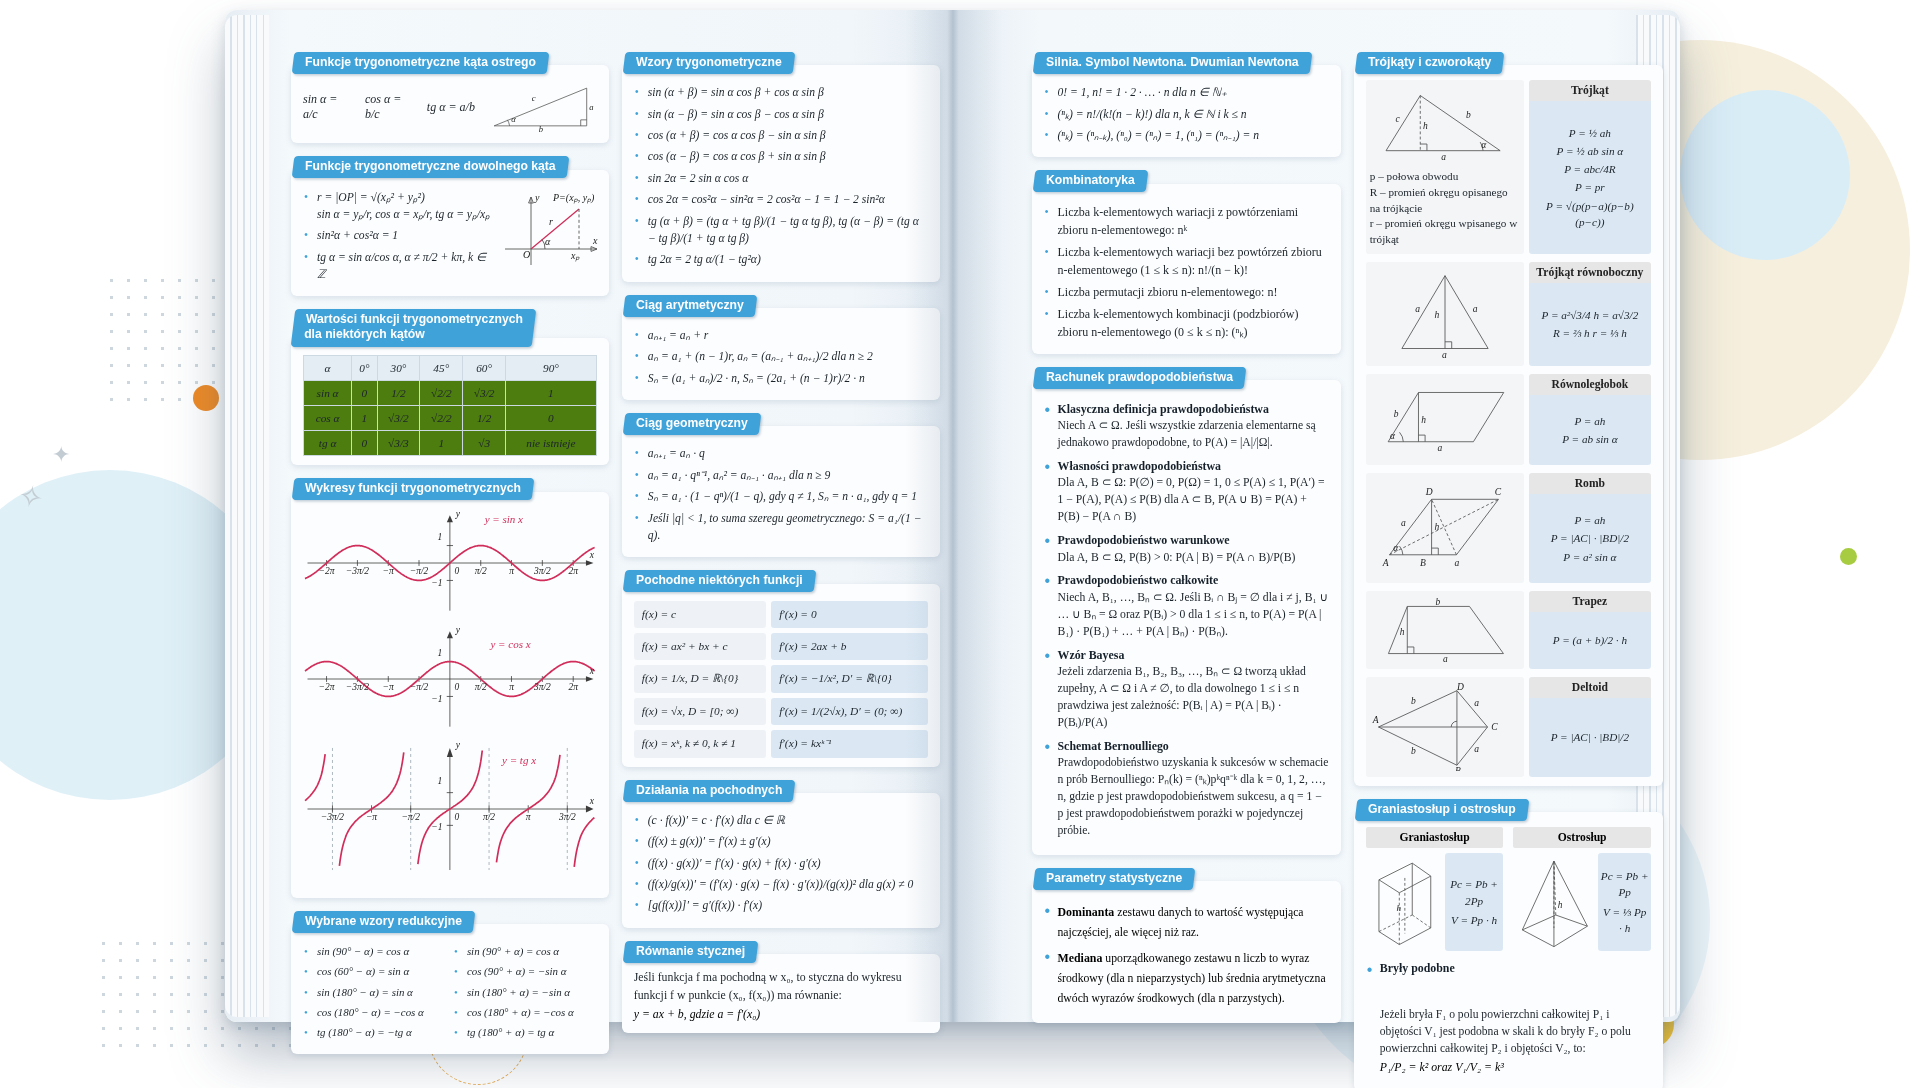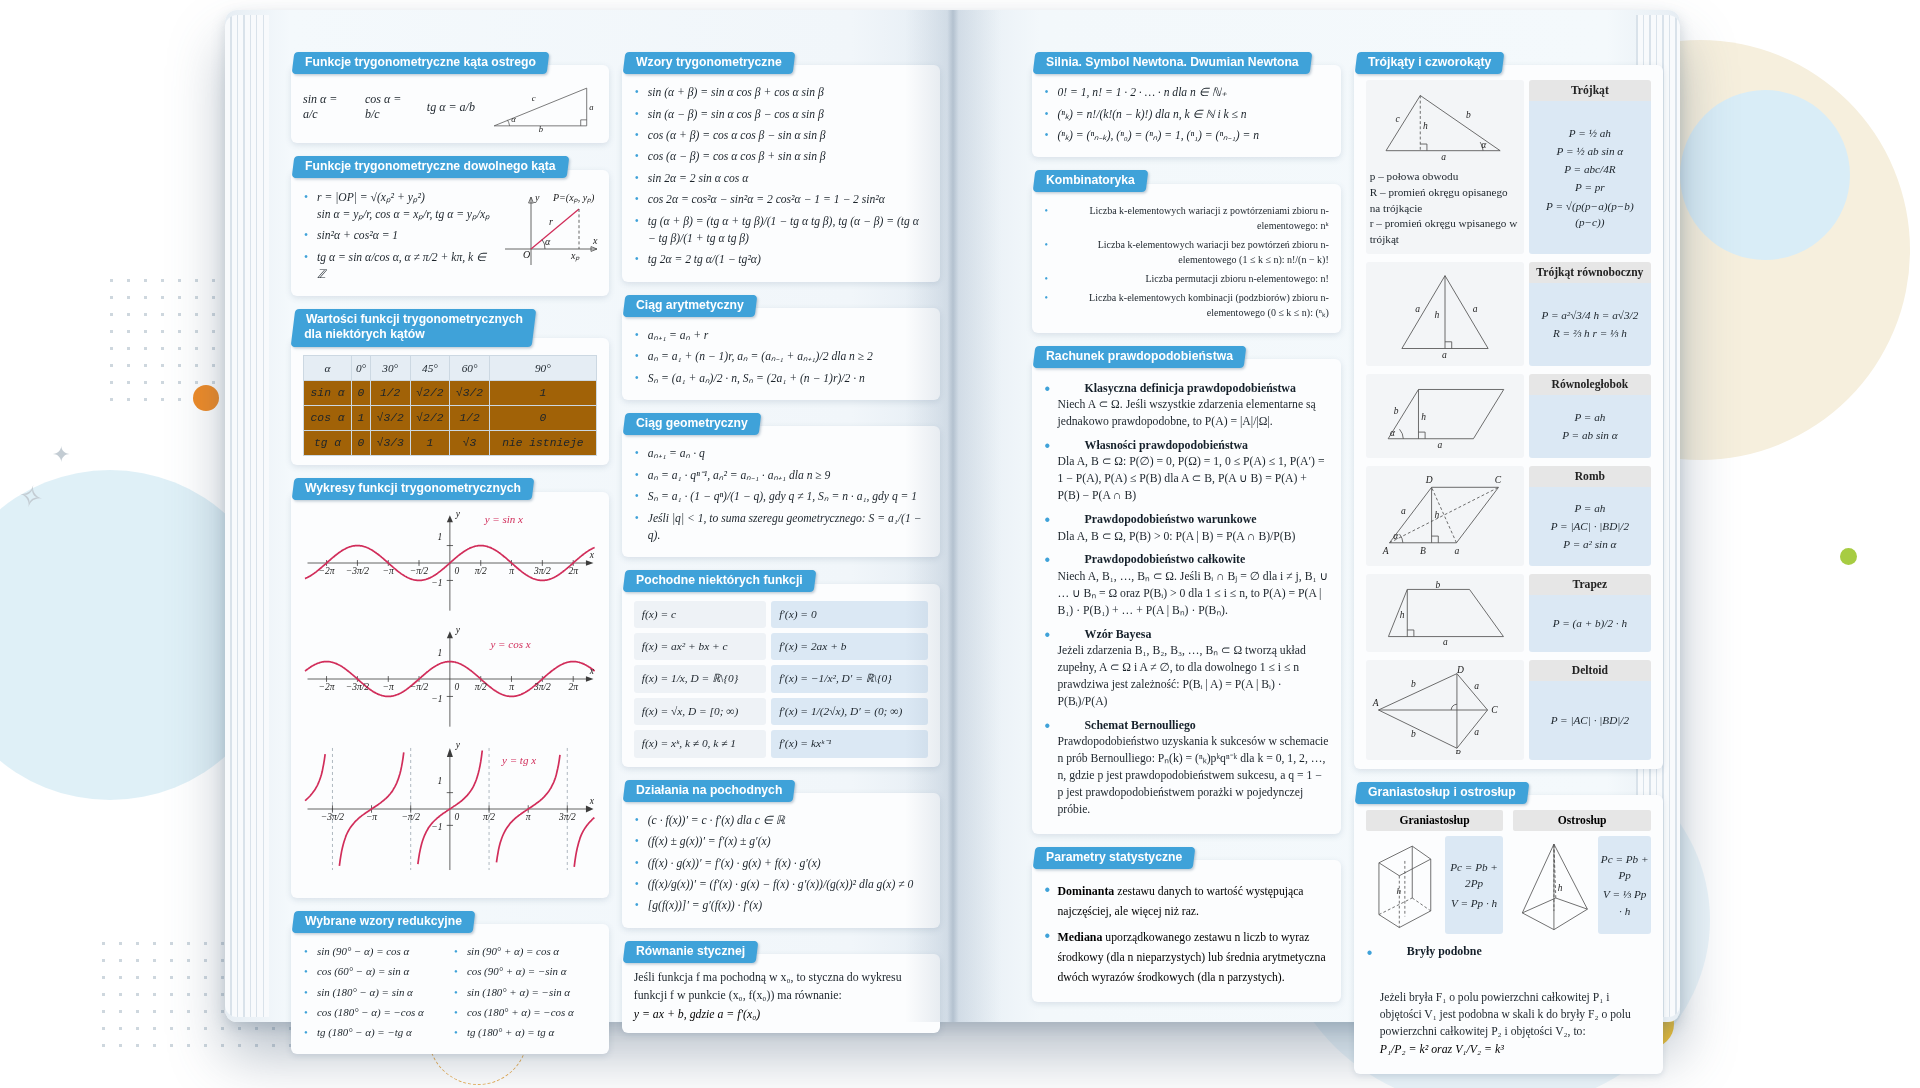"P = ½ ah" .sf .sb { padding: 6px 3px -> 18px 3px }
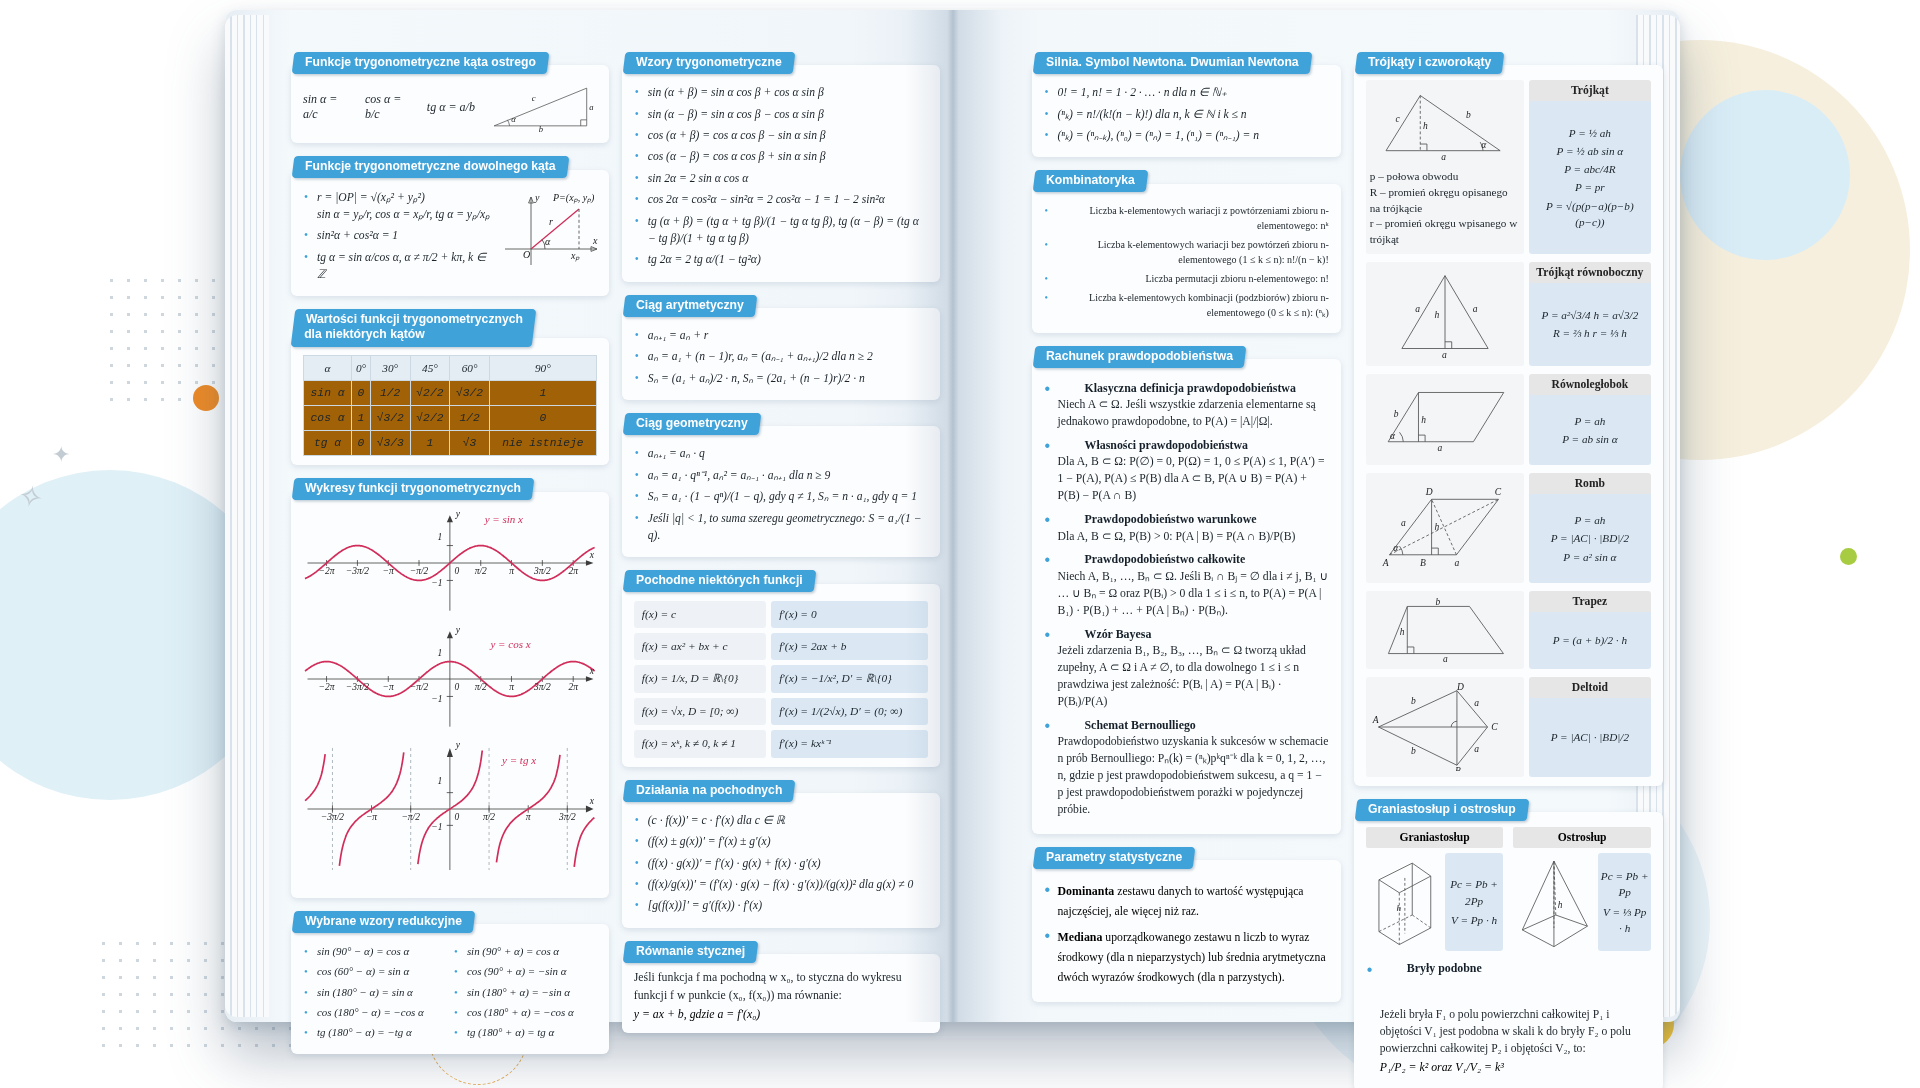"Liczba k-elementowych wariacji z" .blist.prose li { font-size: 10px -> 12px; text-align: right -> none }
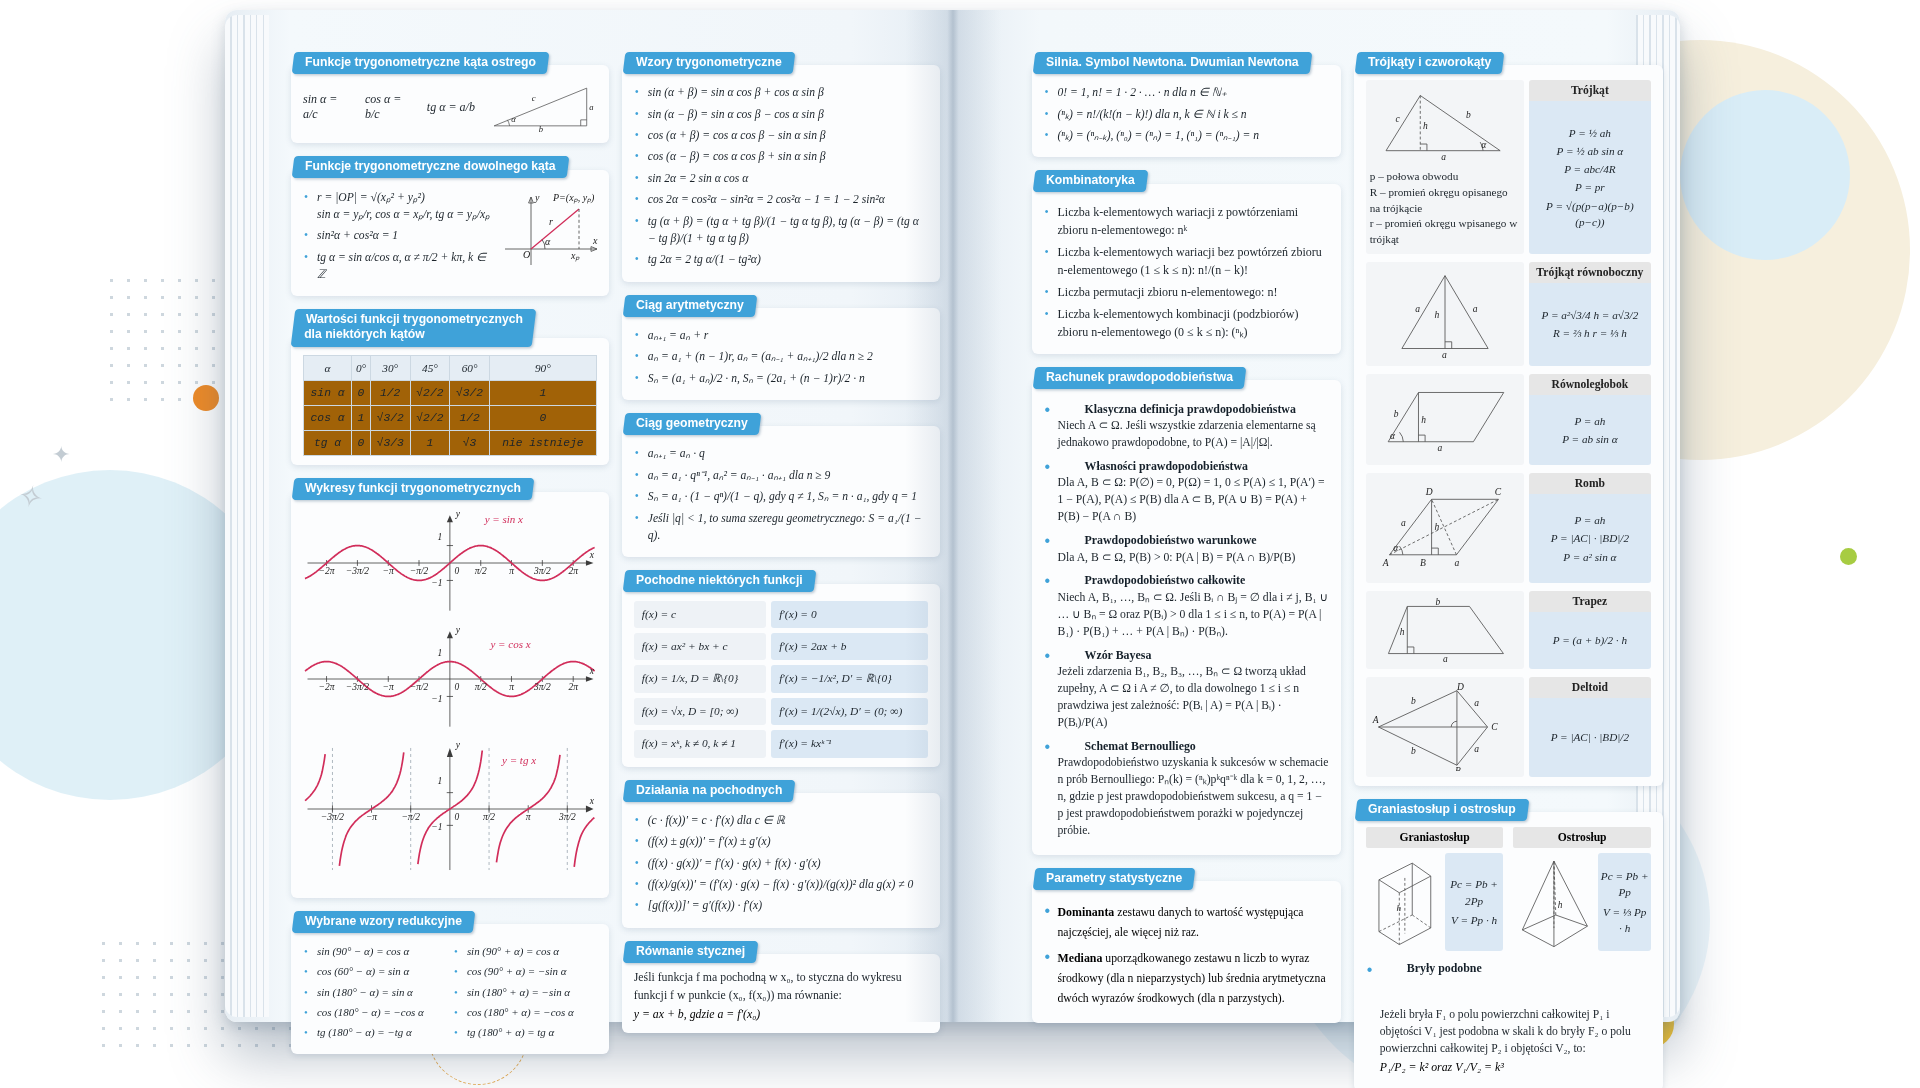"sin α" .vtab tbody td { background: #a16207 -> #4d7c0f; font-family: Liberation Mono, monospace -> none }
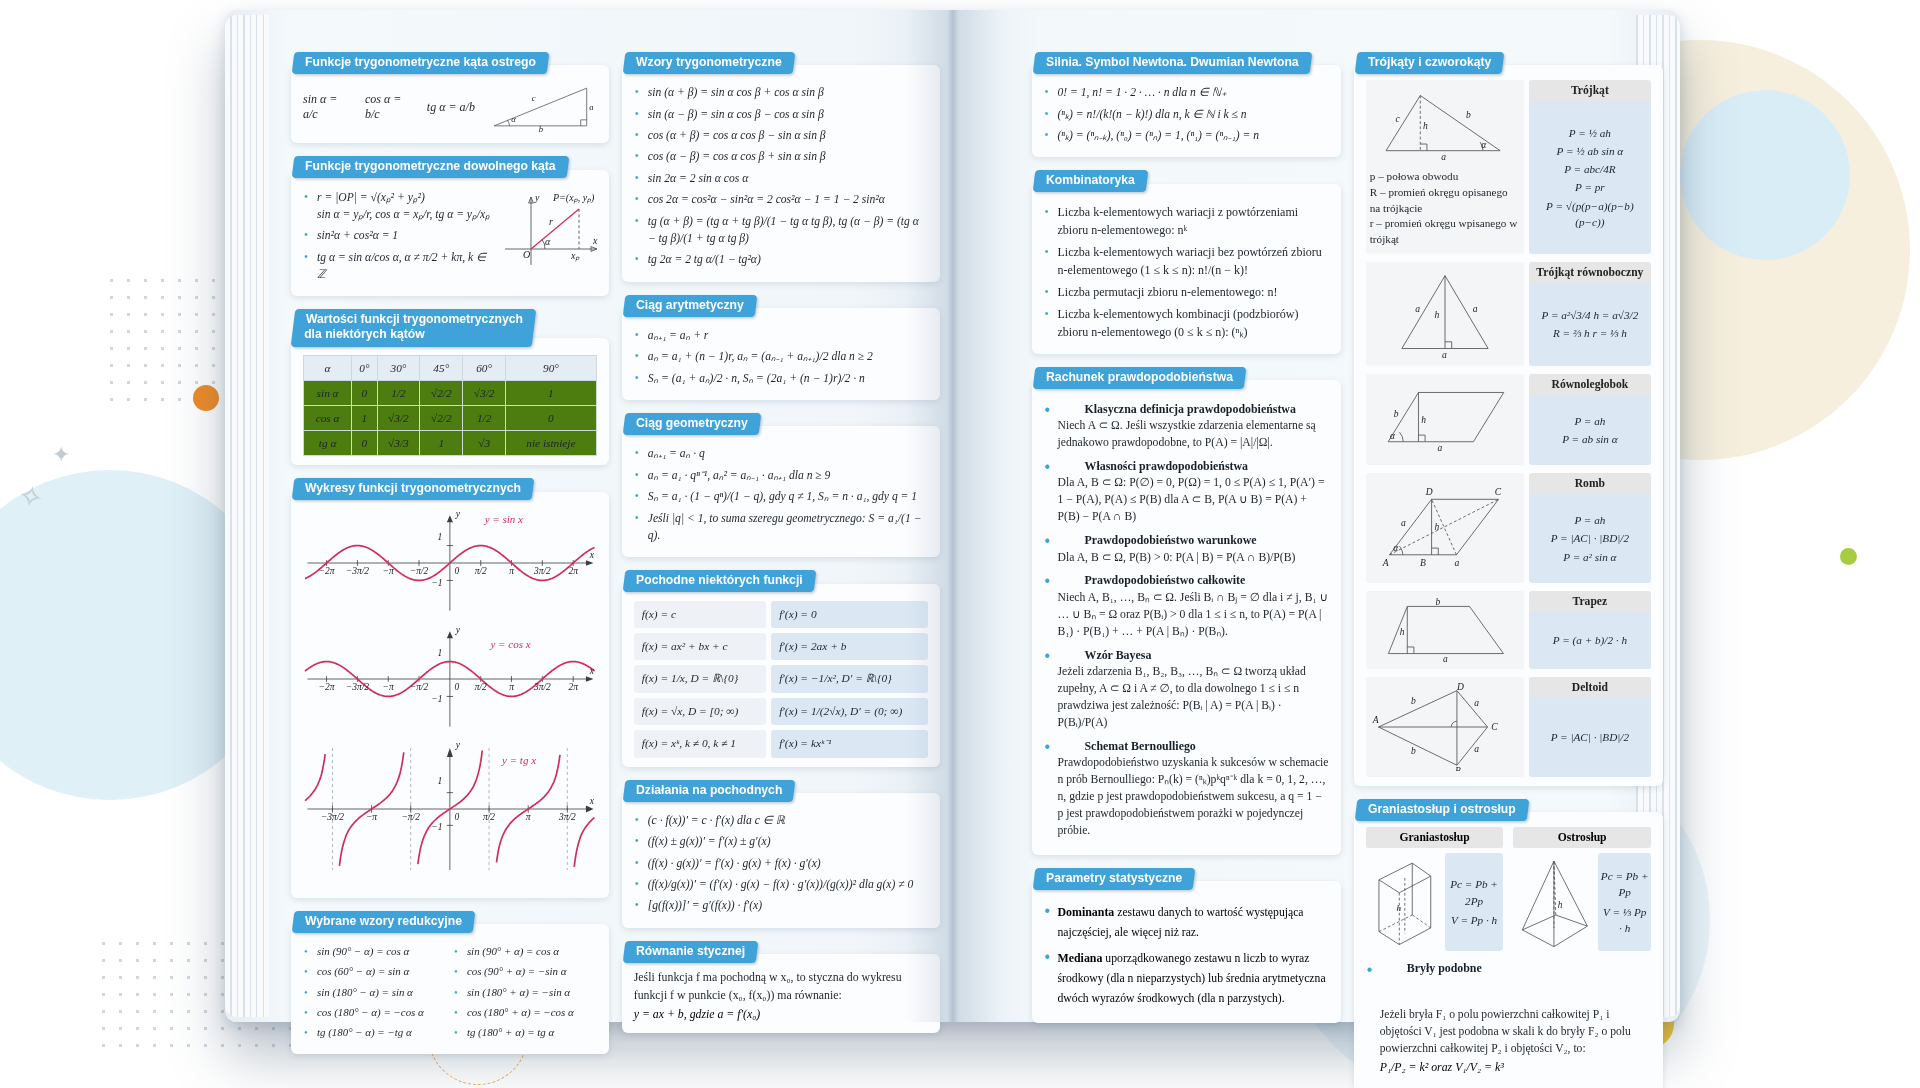"Klasyczna definicja prawdopodobieństwa" .topics .bt { margin-left: 27px -> none }
